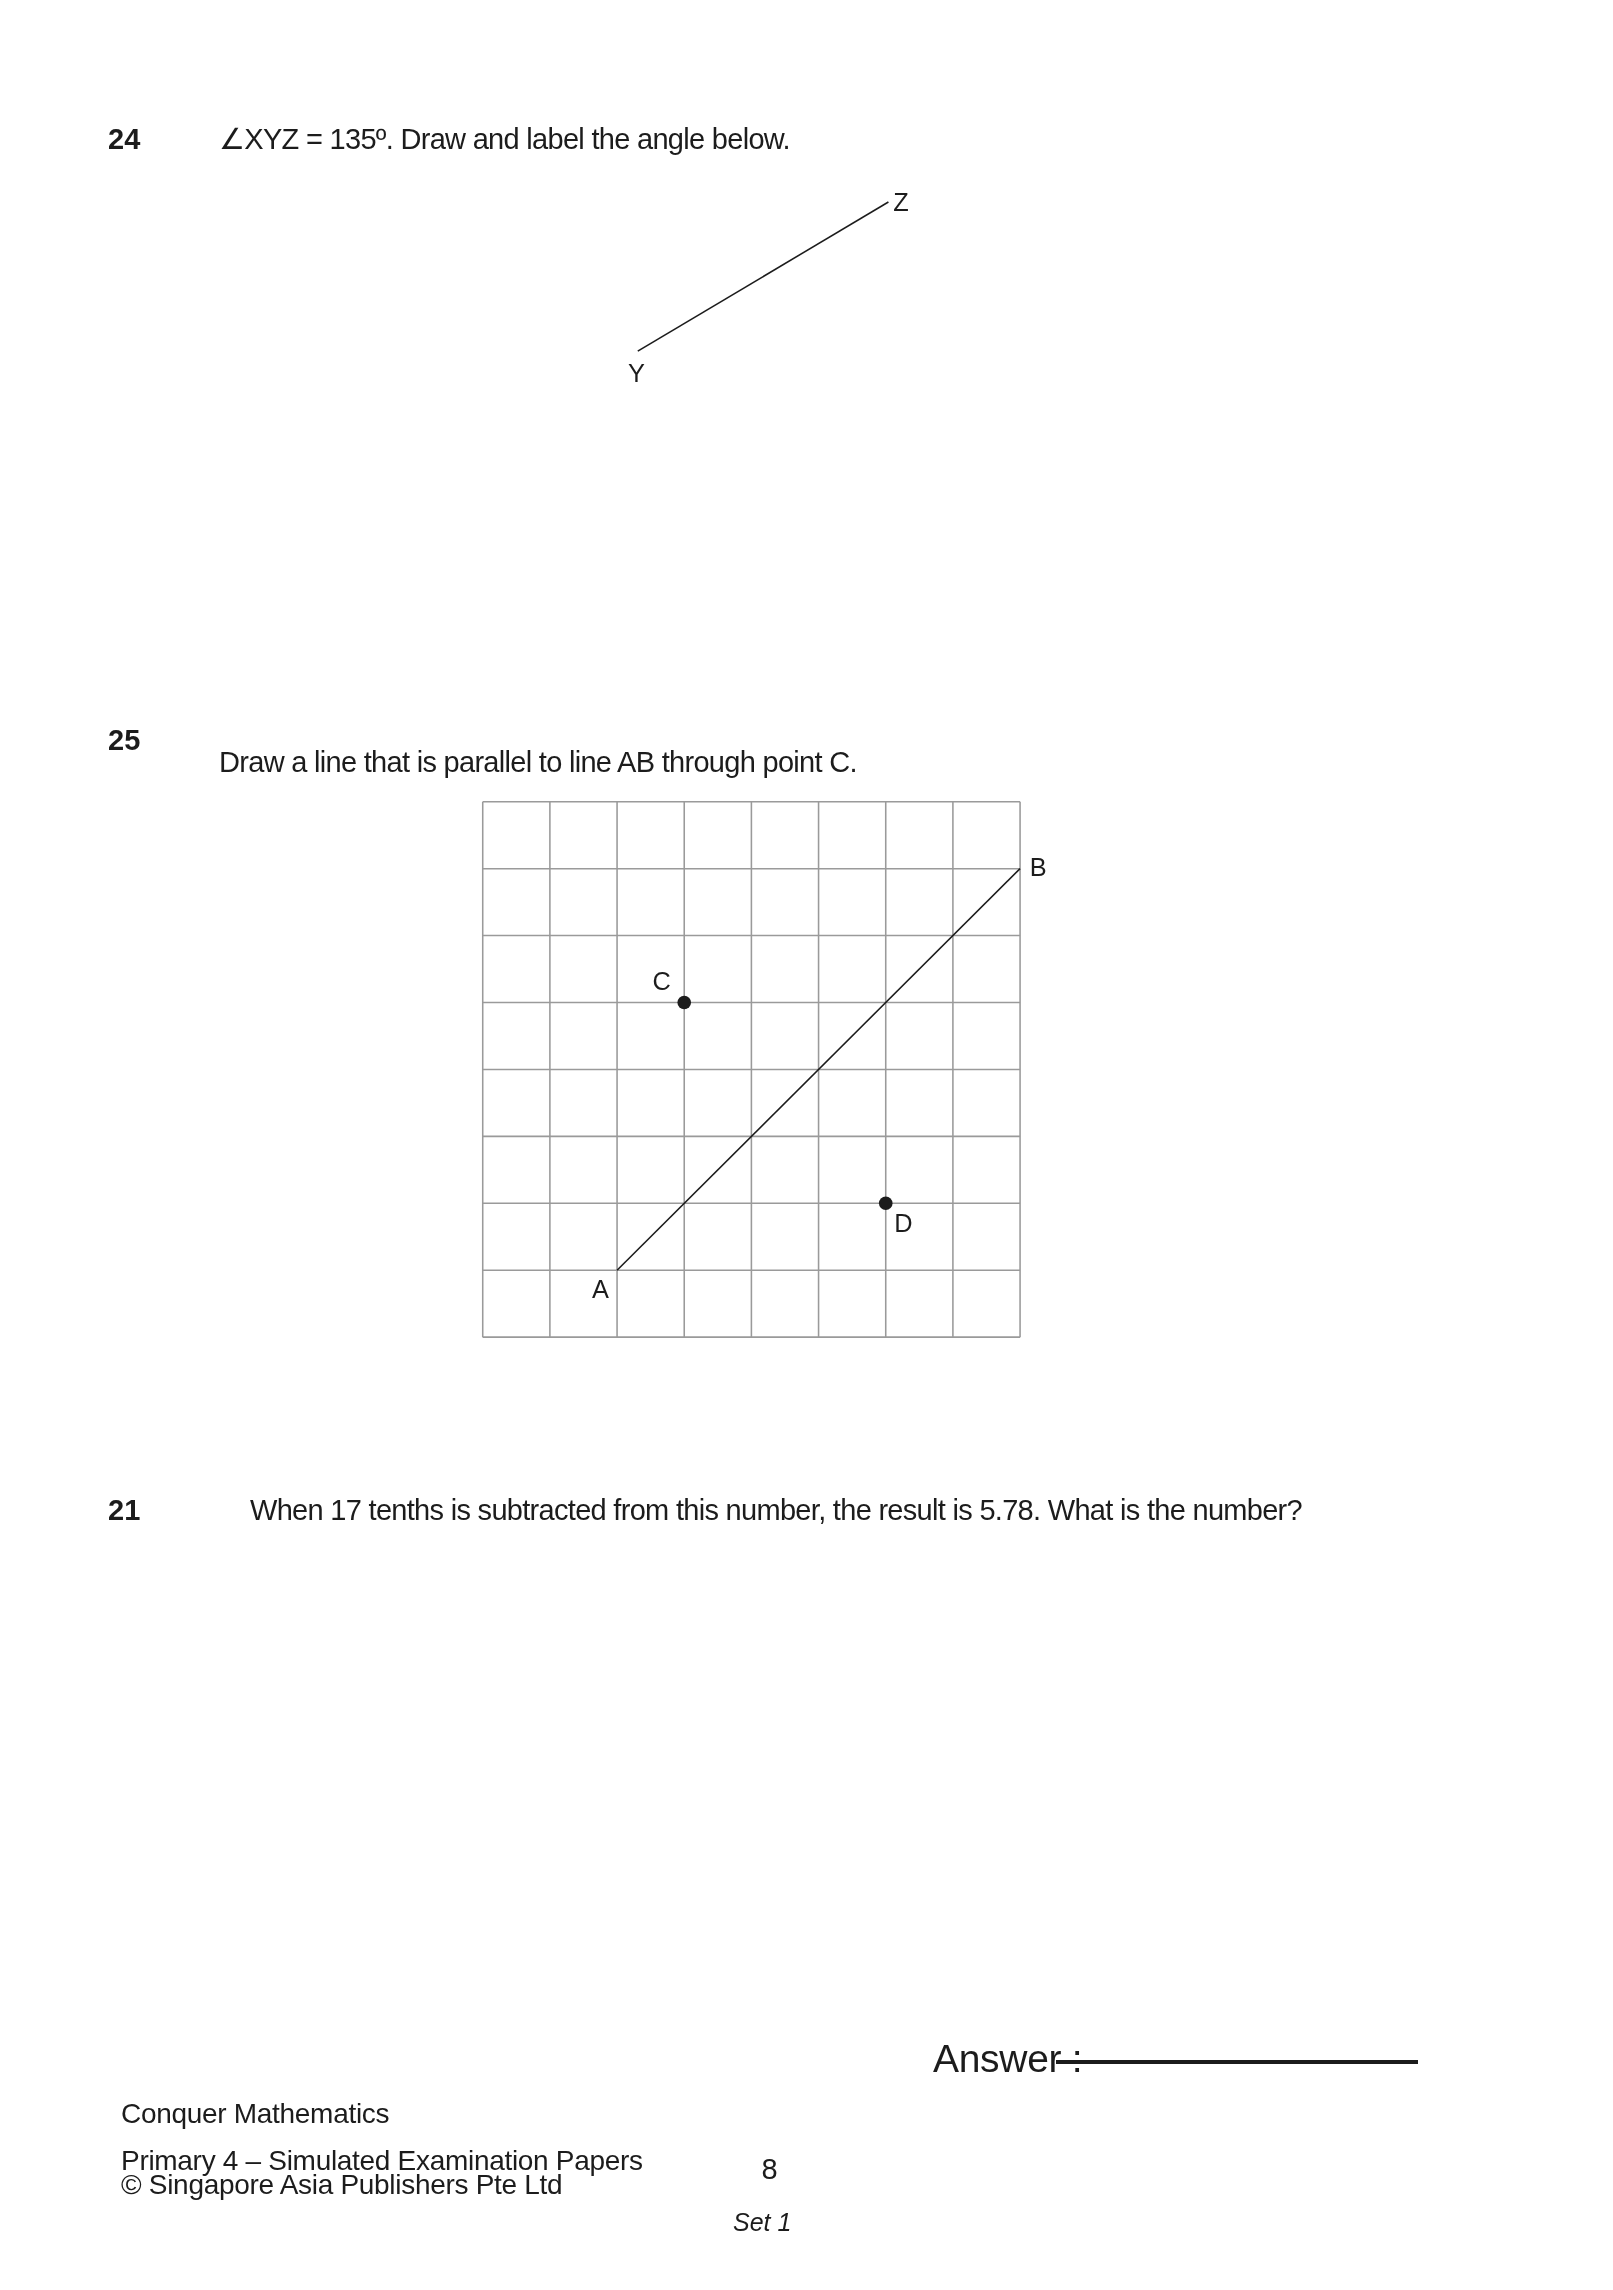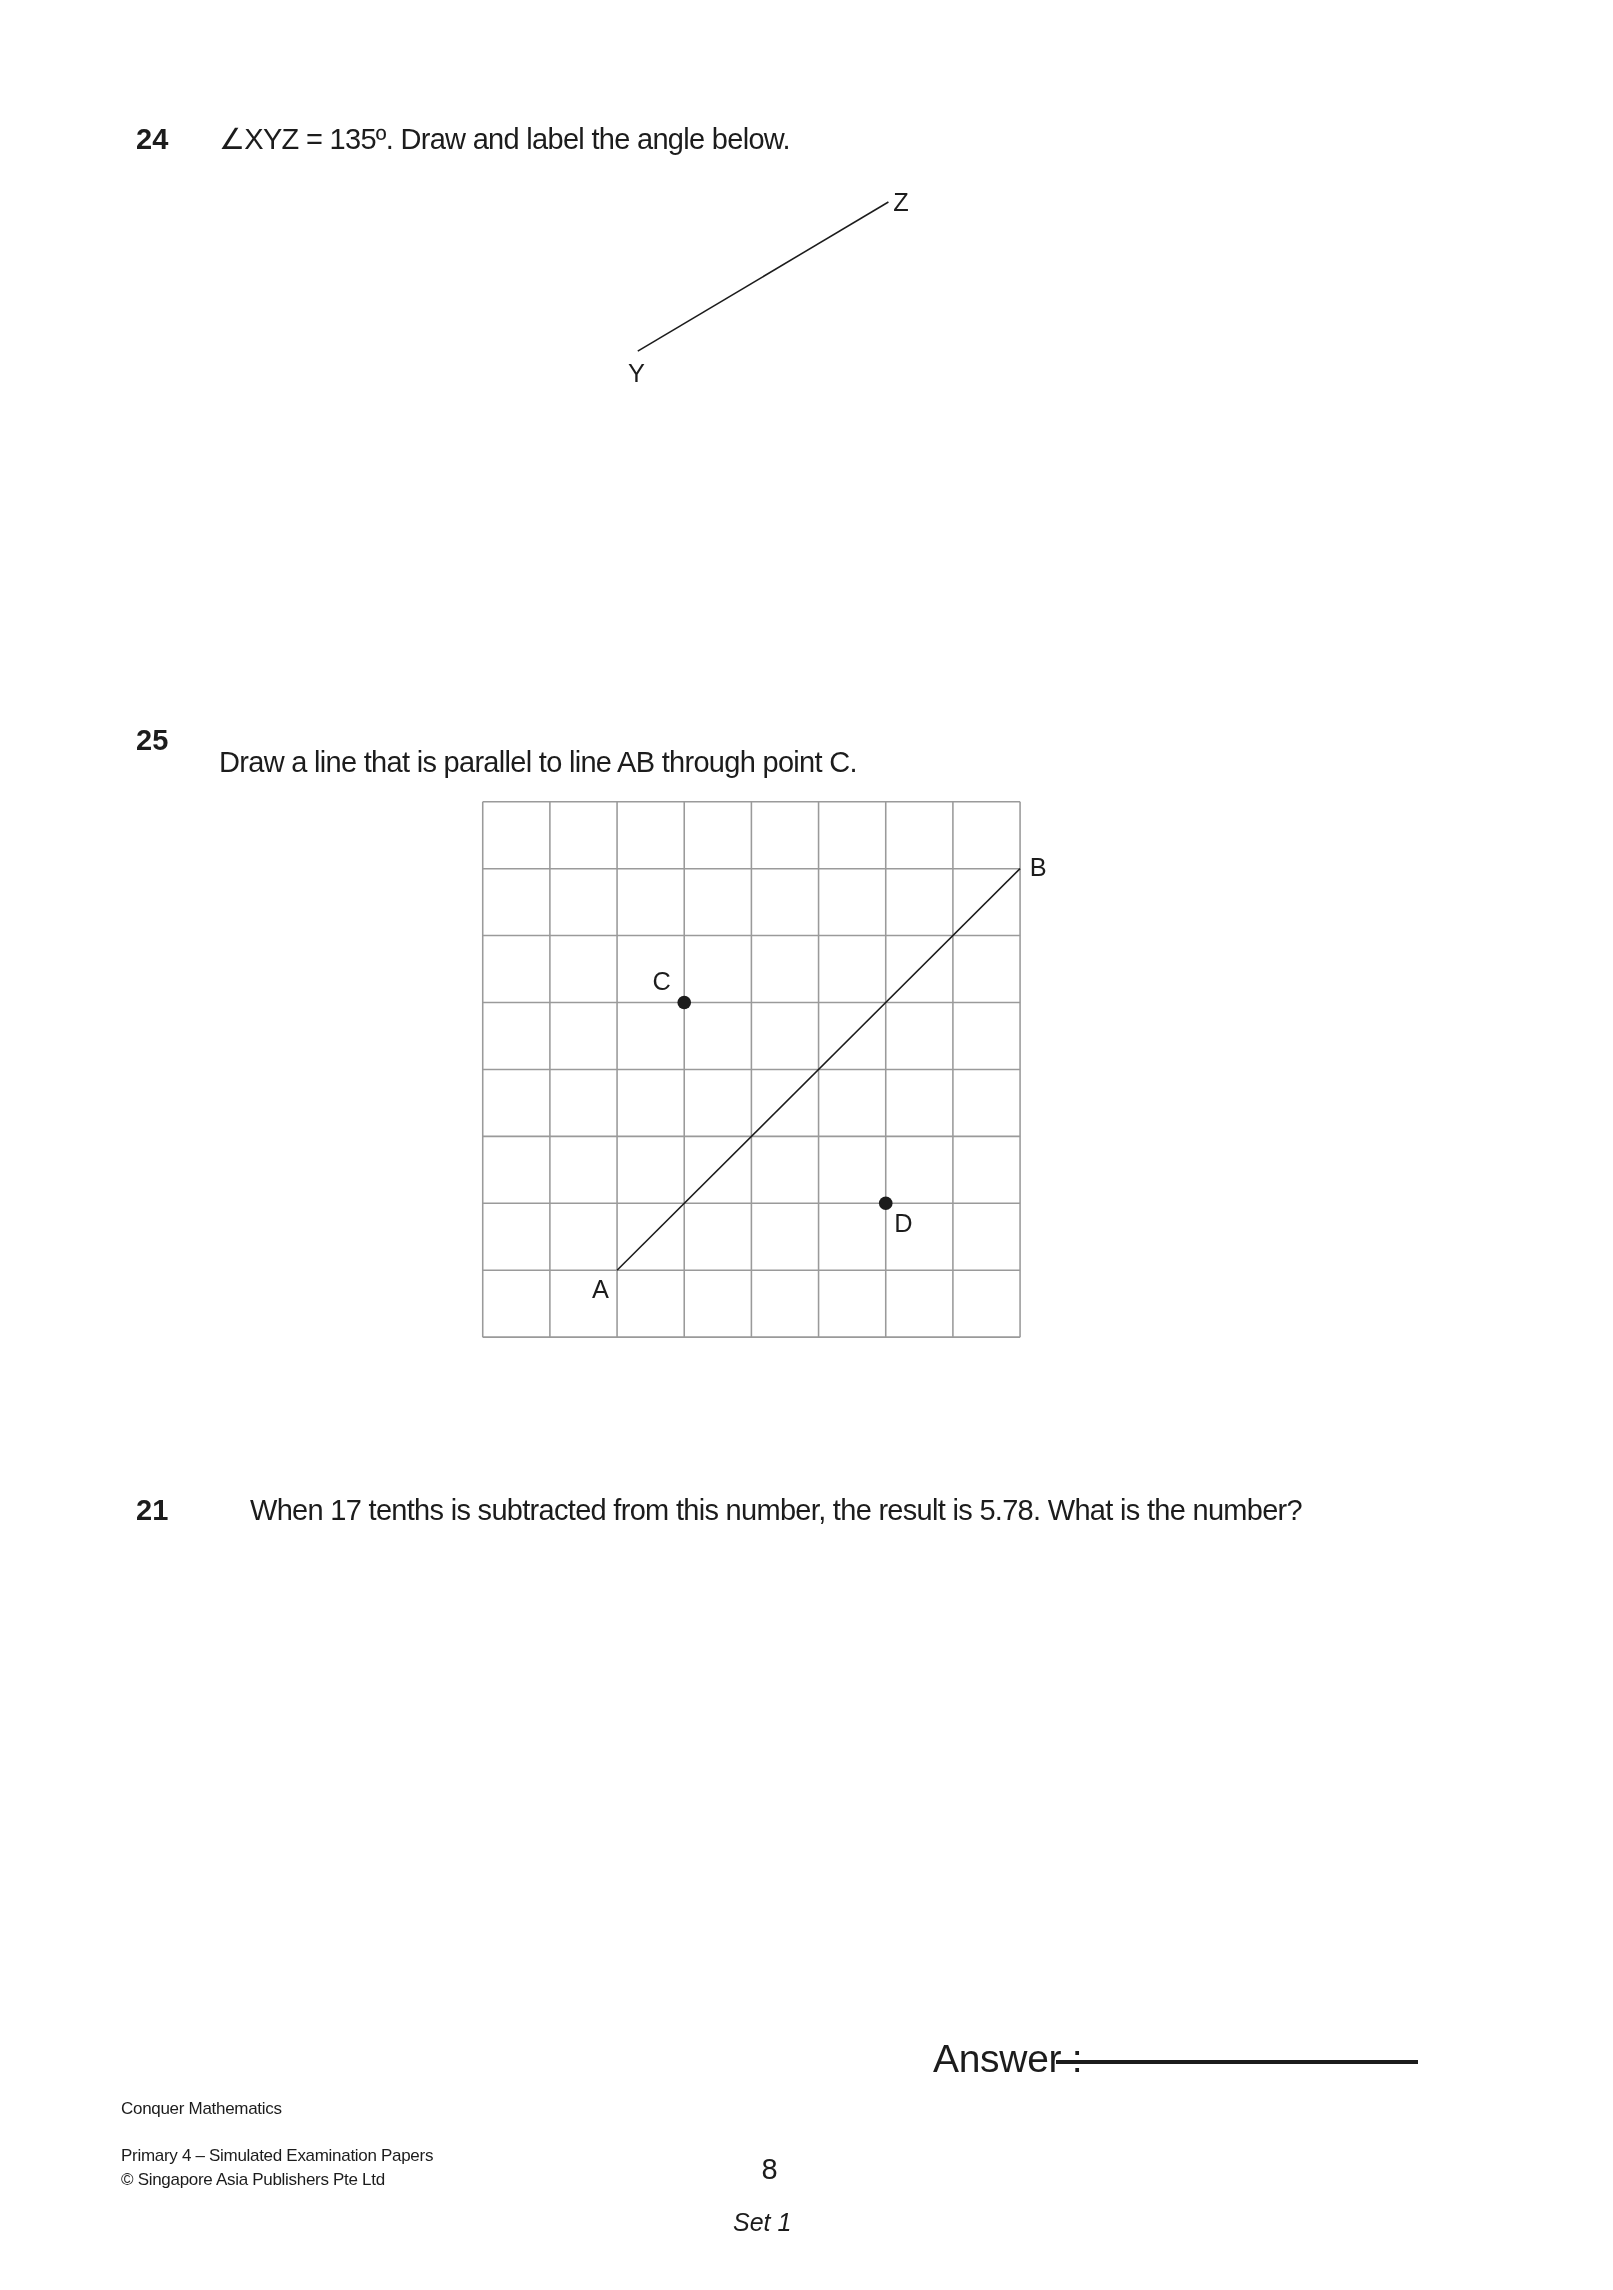"24" .qnum { left: 136px -> 108px }
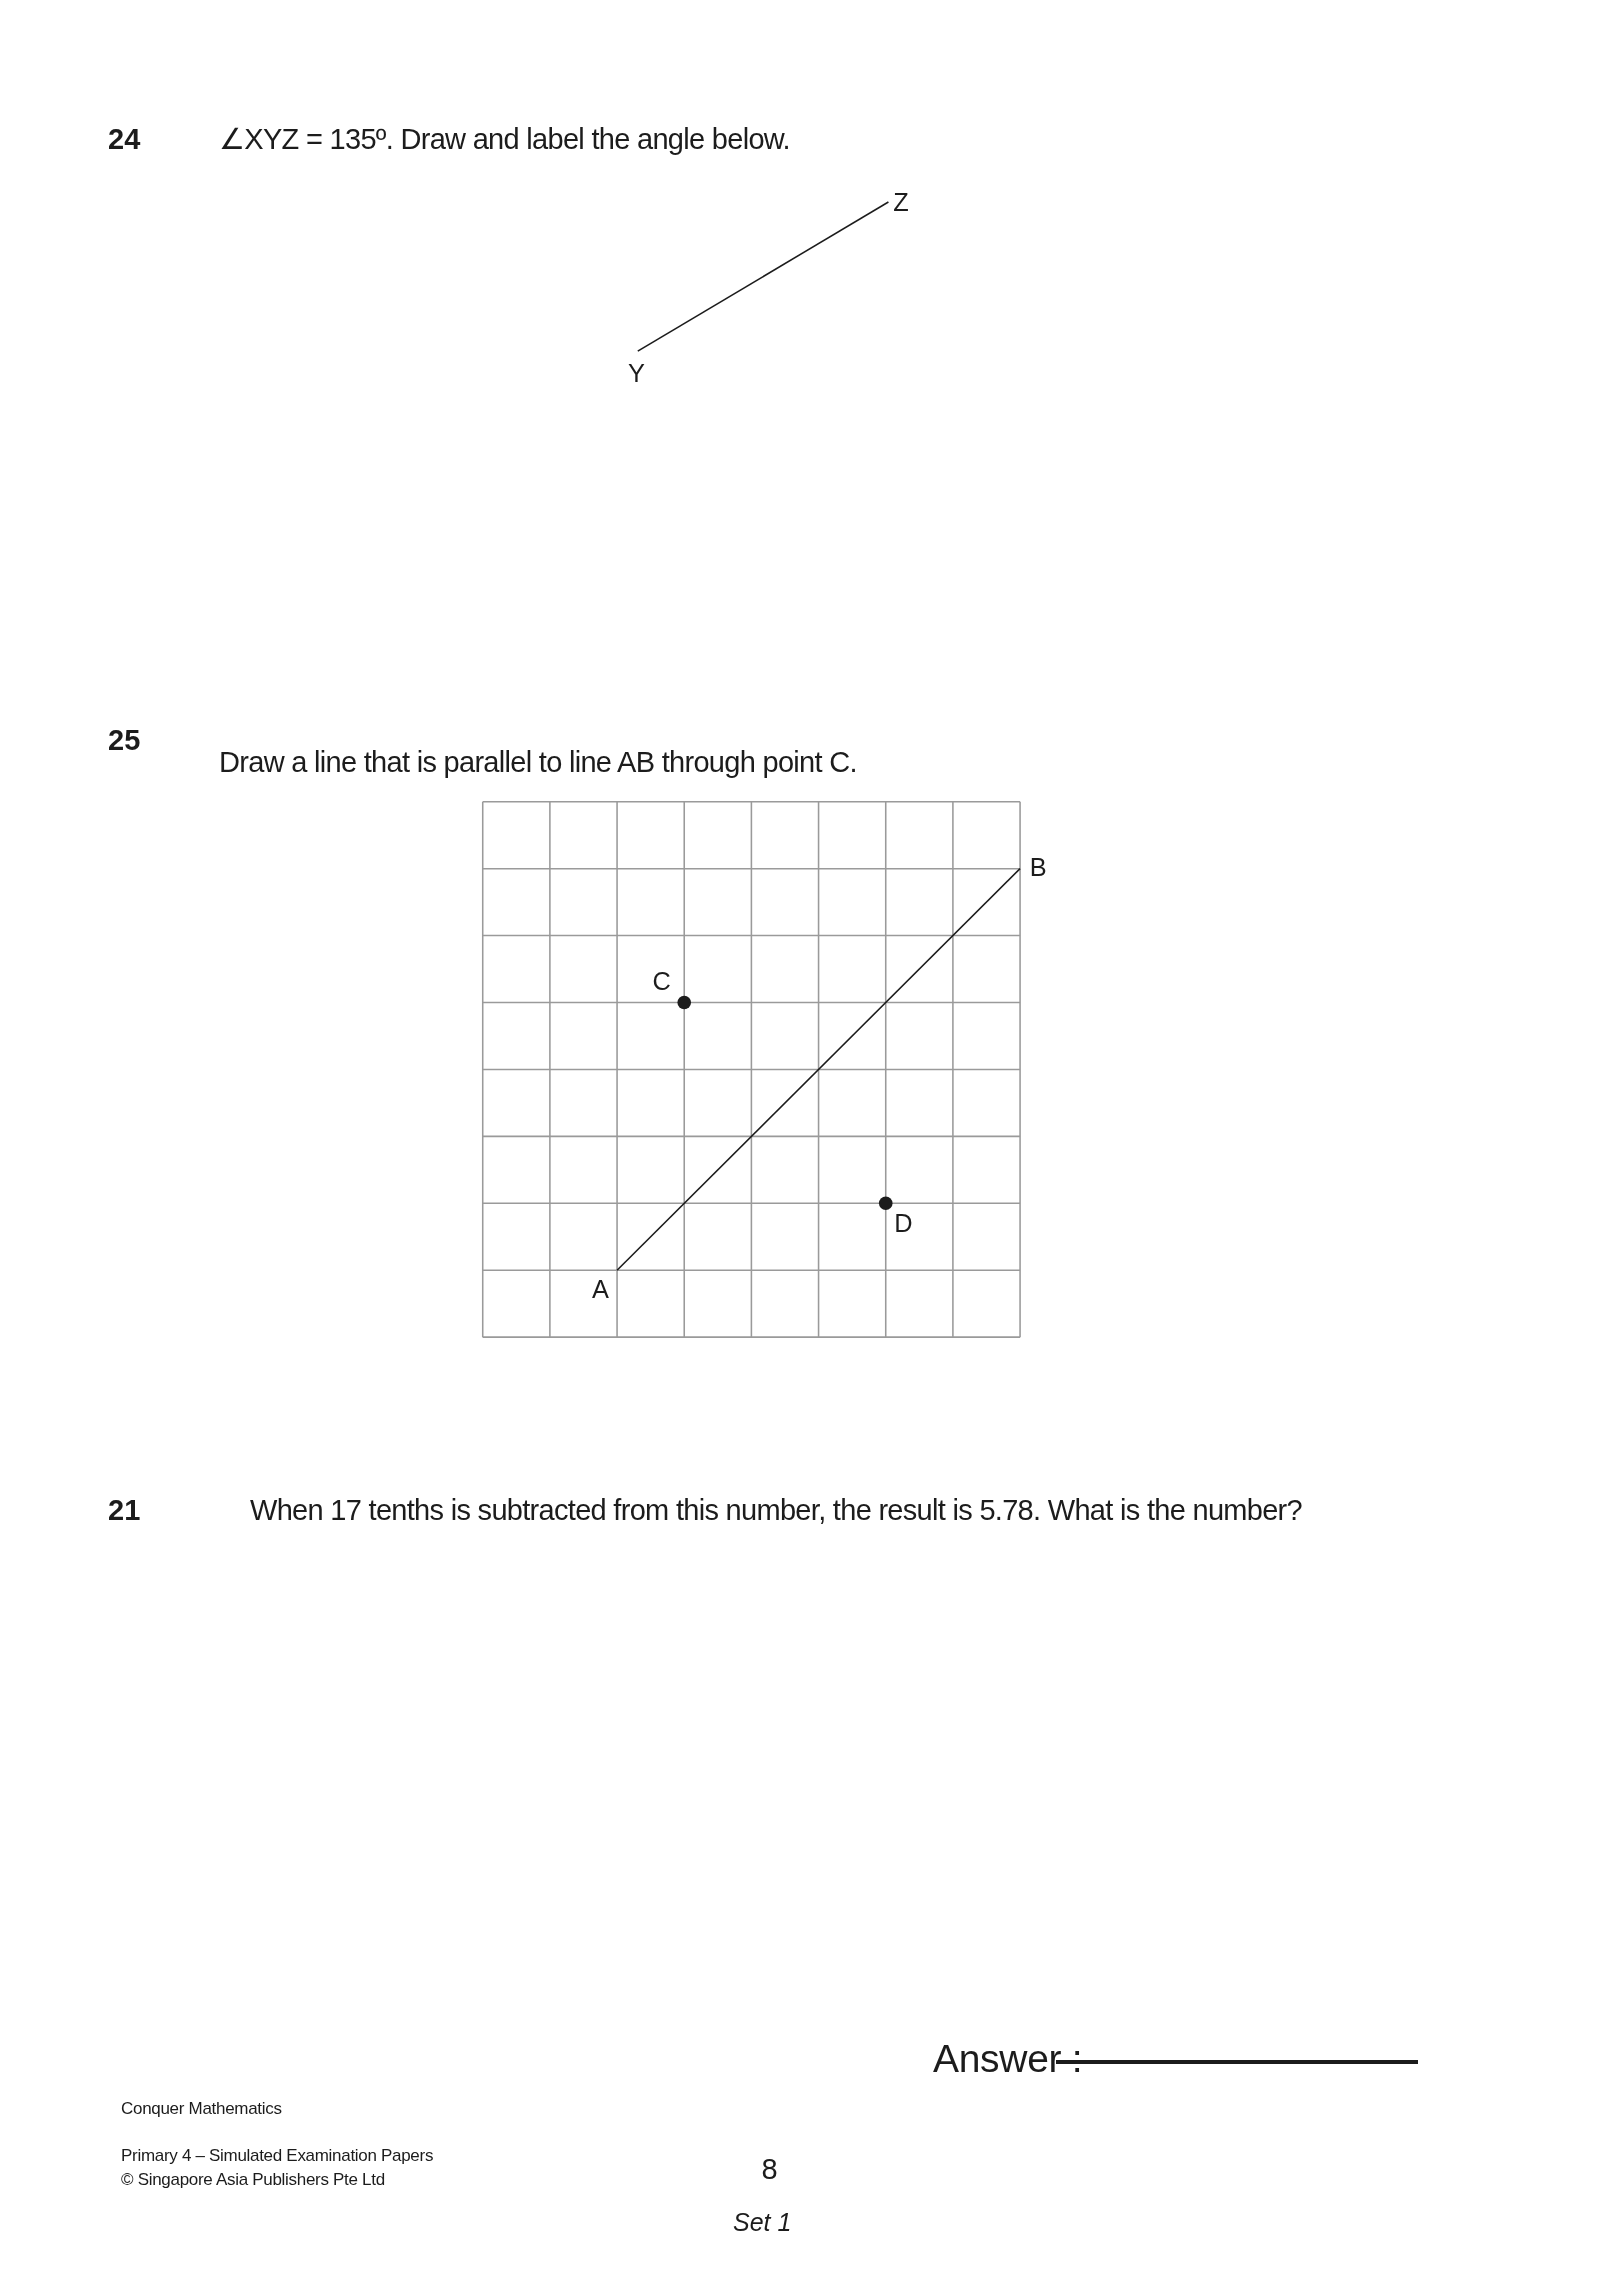"Conquer Mathematics" .footer-line { font-size: 17px -> 28px }
